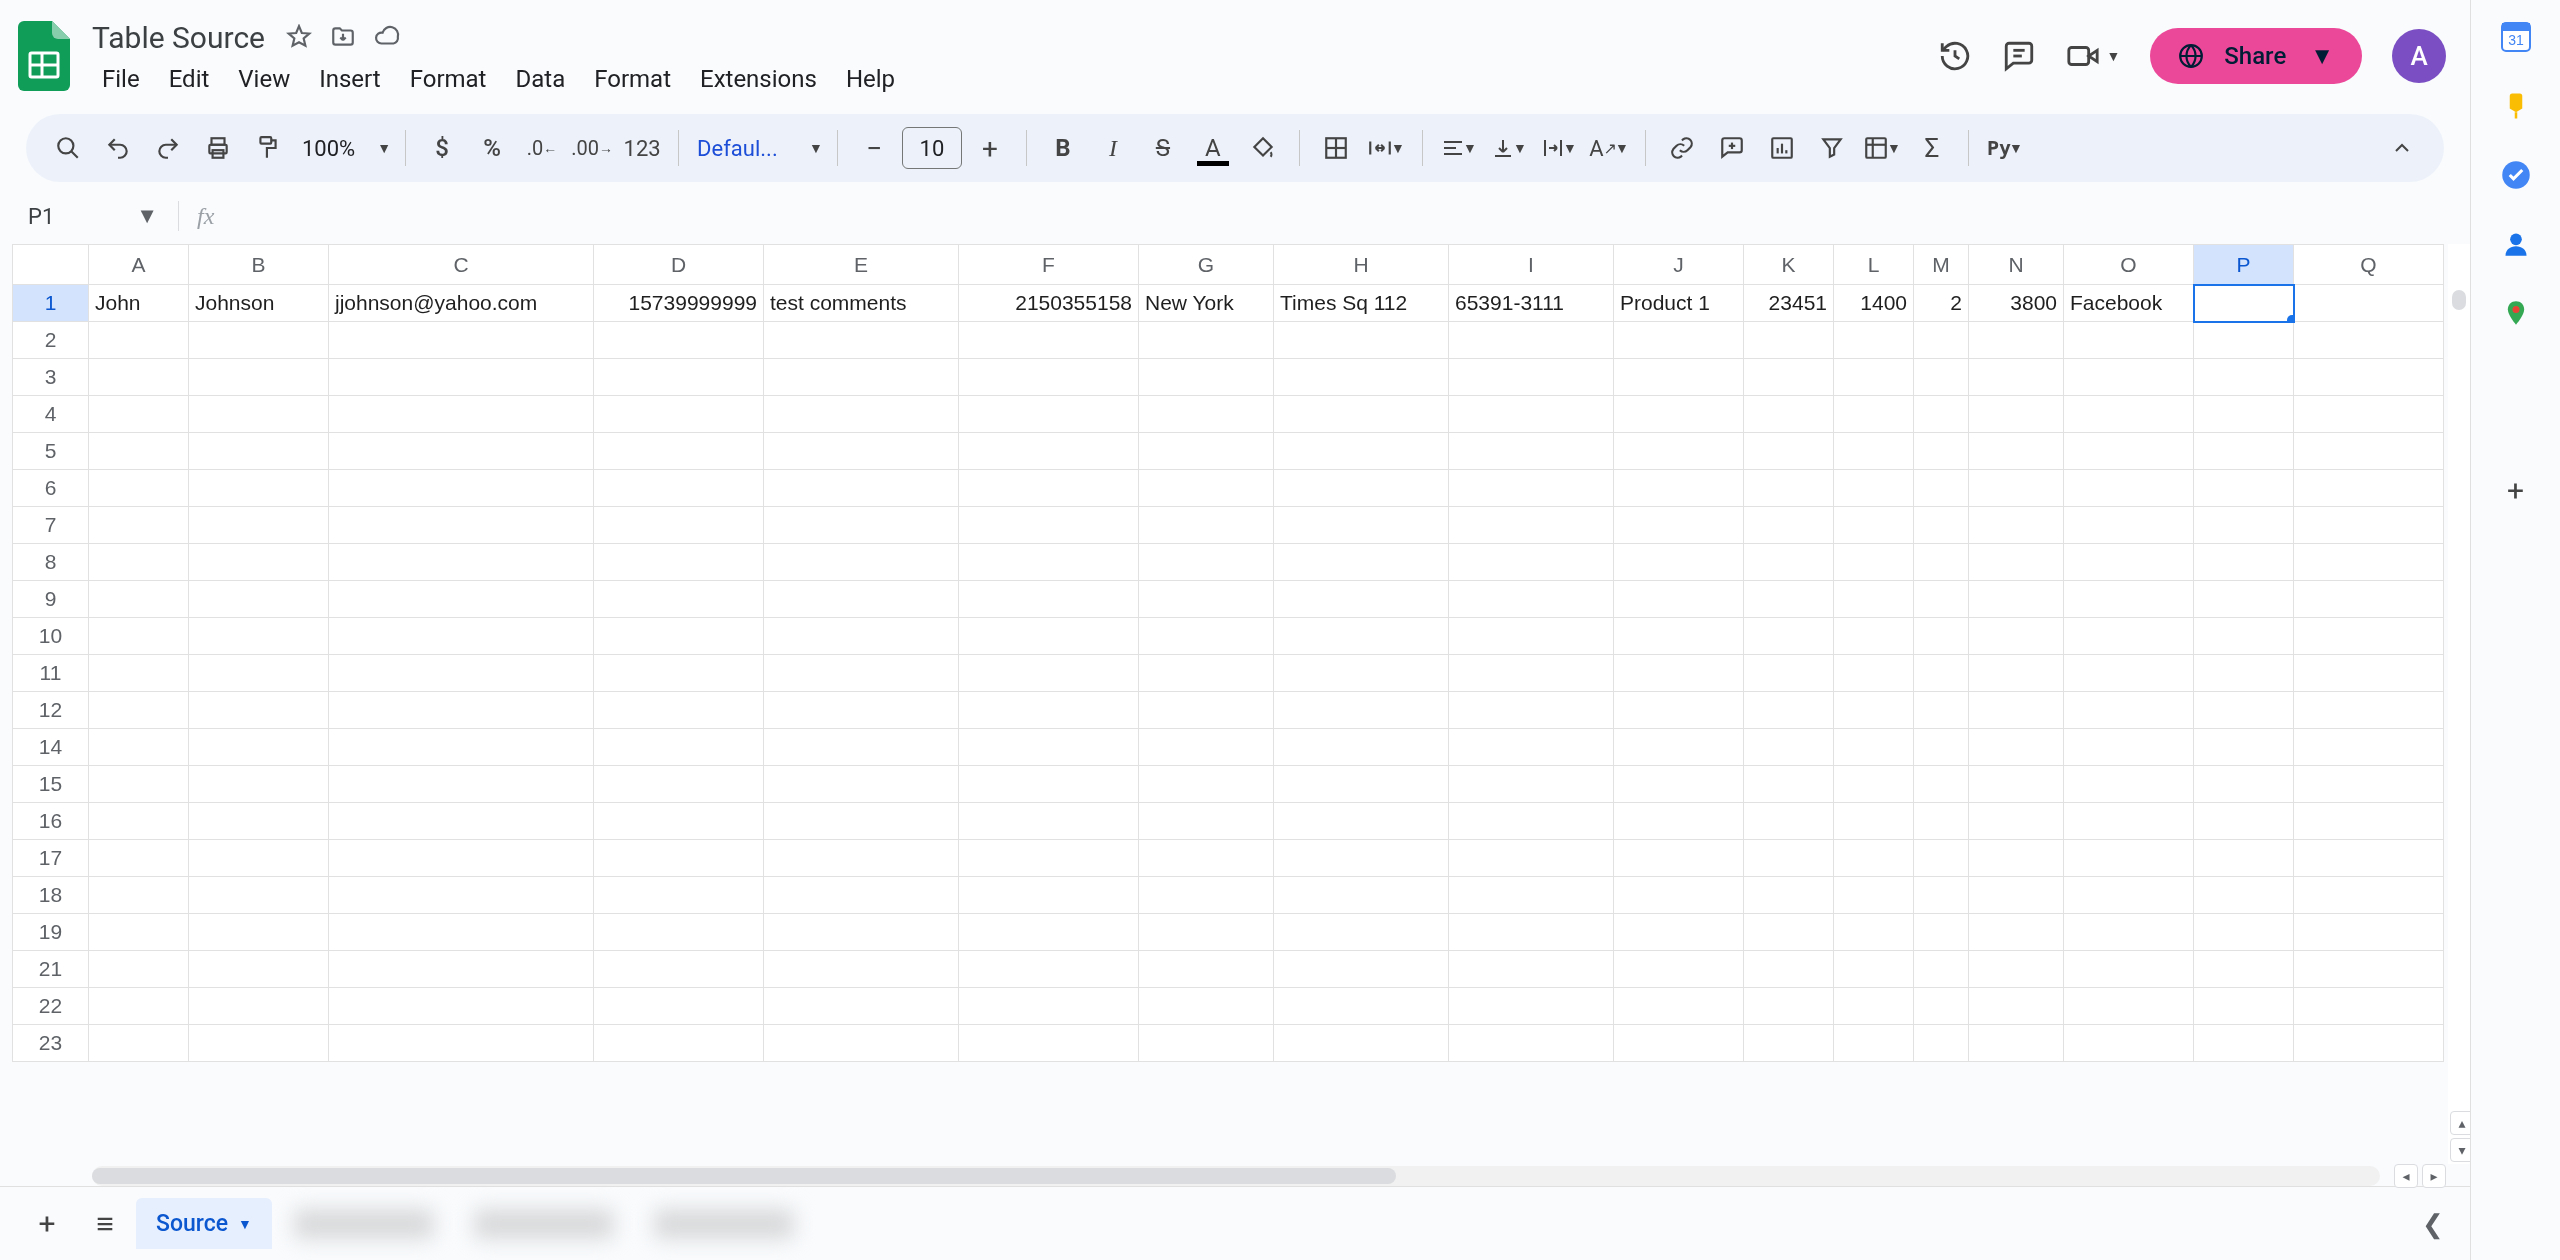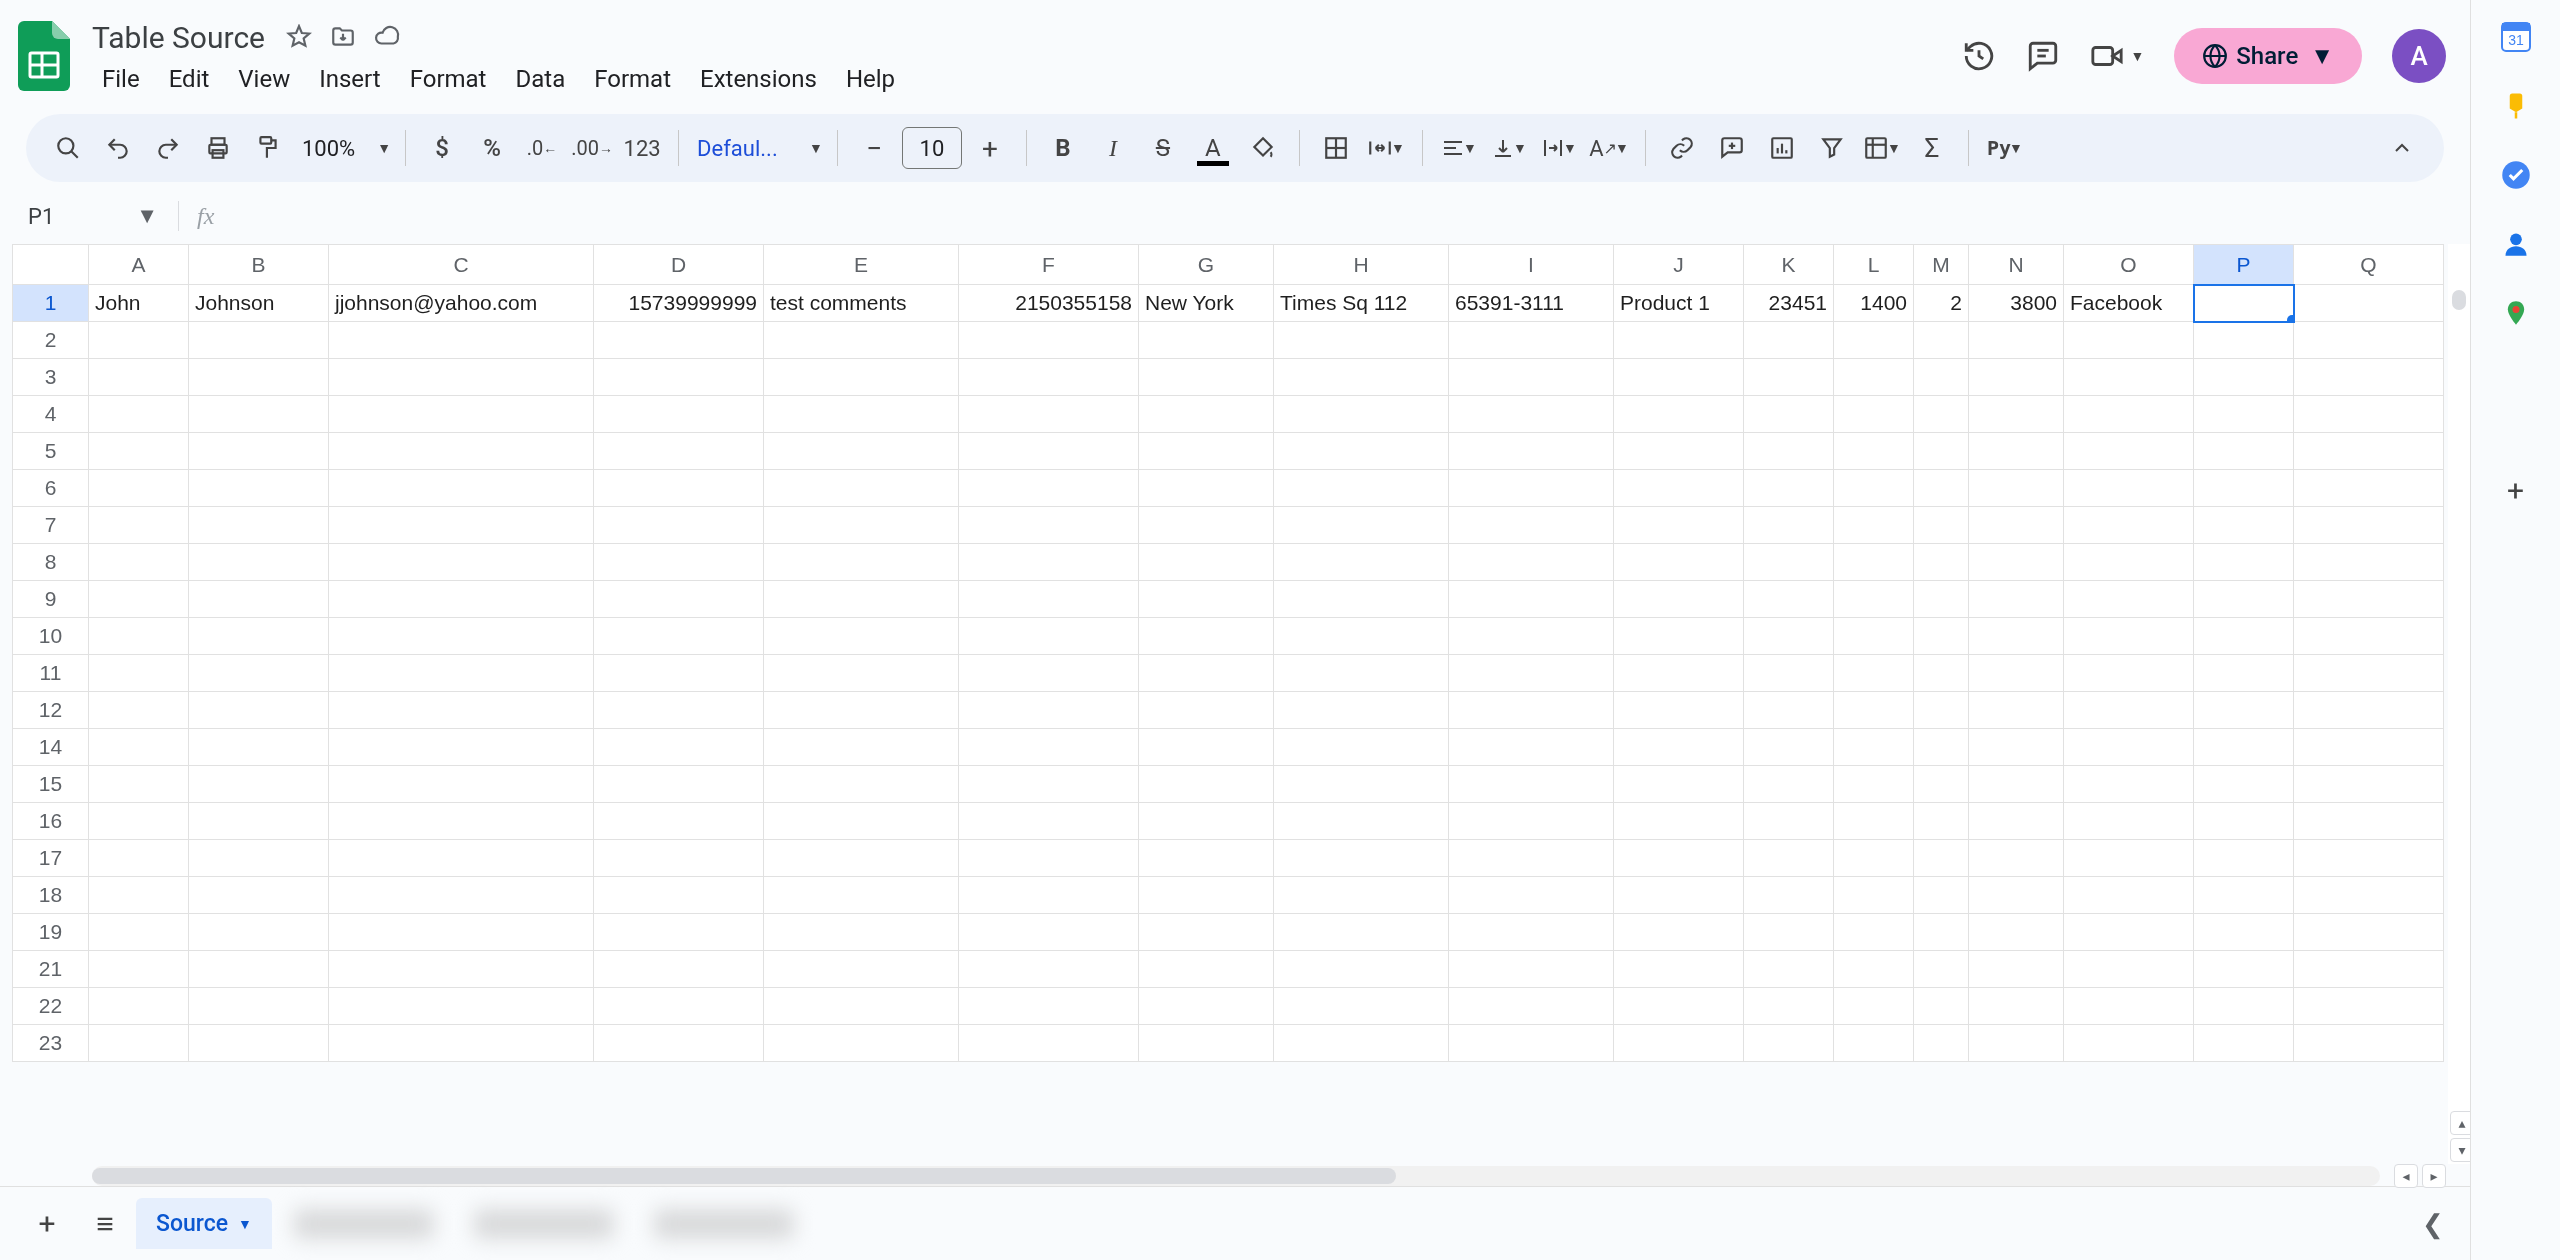"Share" .share-btn { background: #f9a8d4 -> #ec4899; gap: 8px -> 20px }
